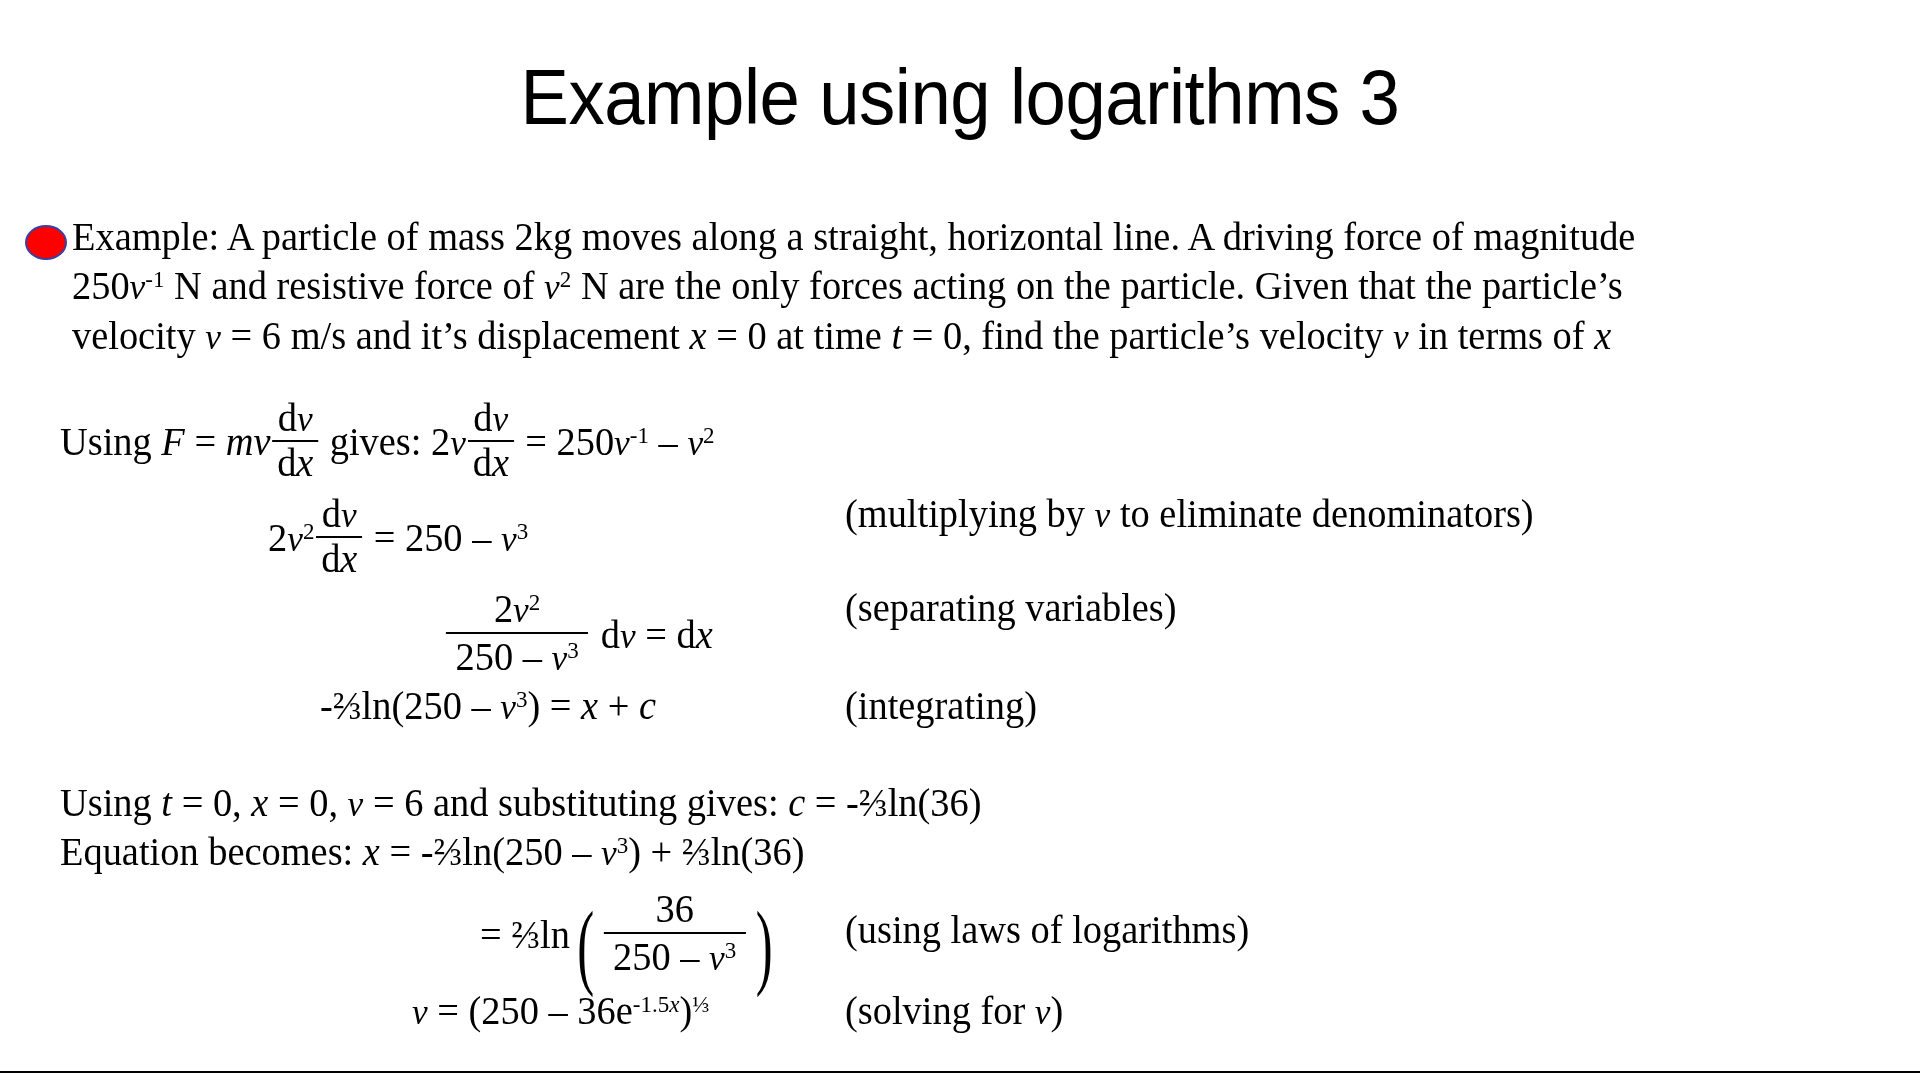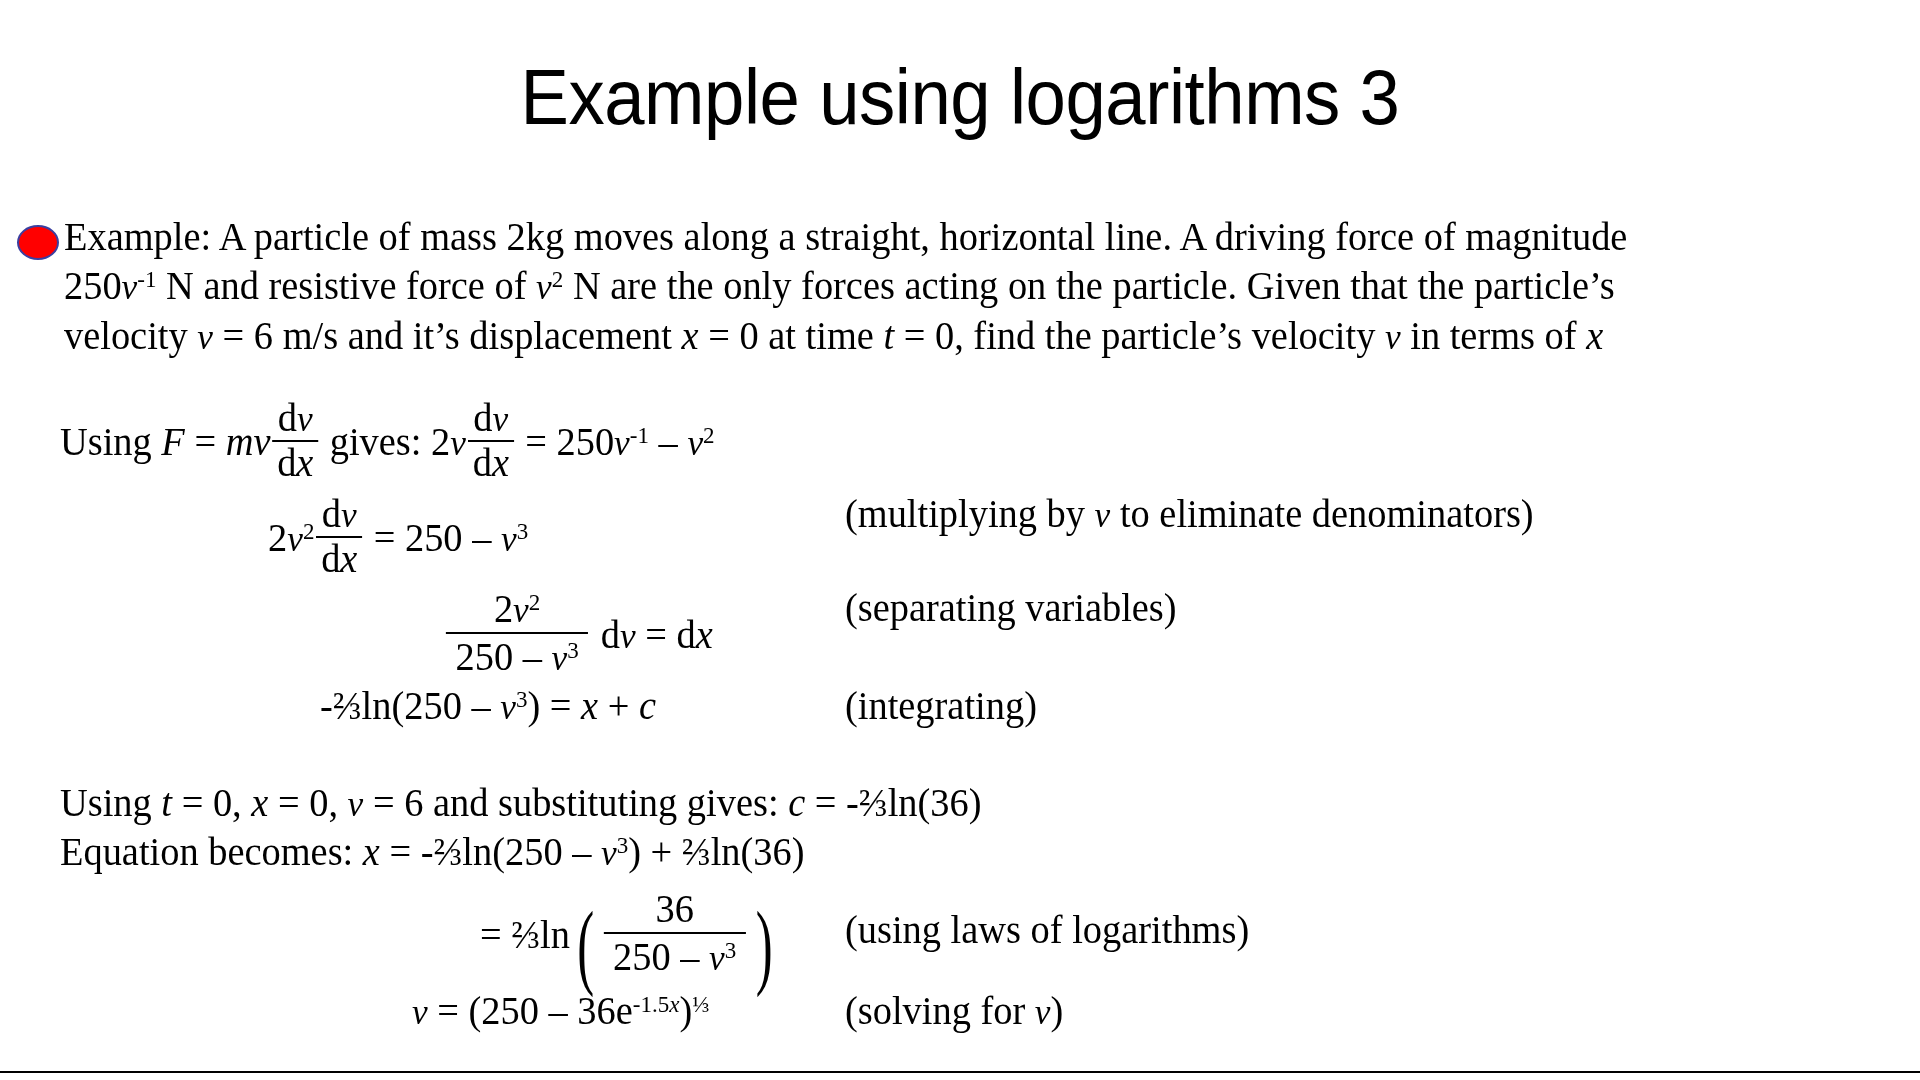"Example: A particle of mass" .intro-block { left: 10px -> 18px }
